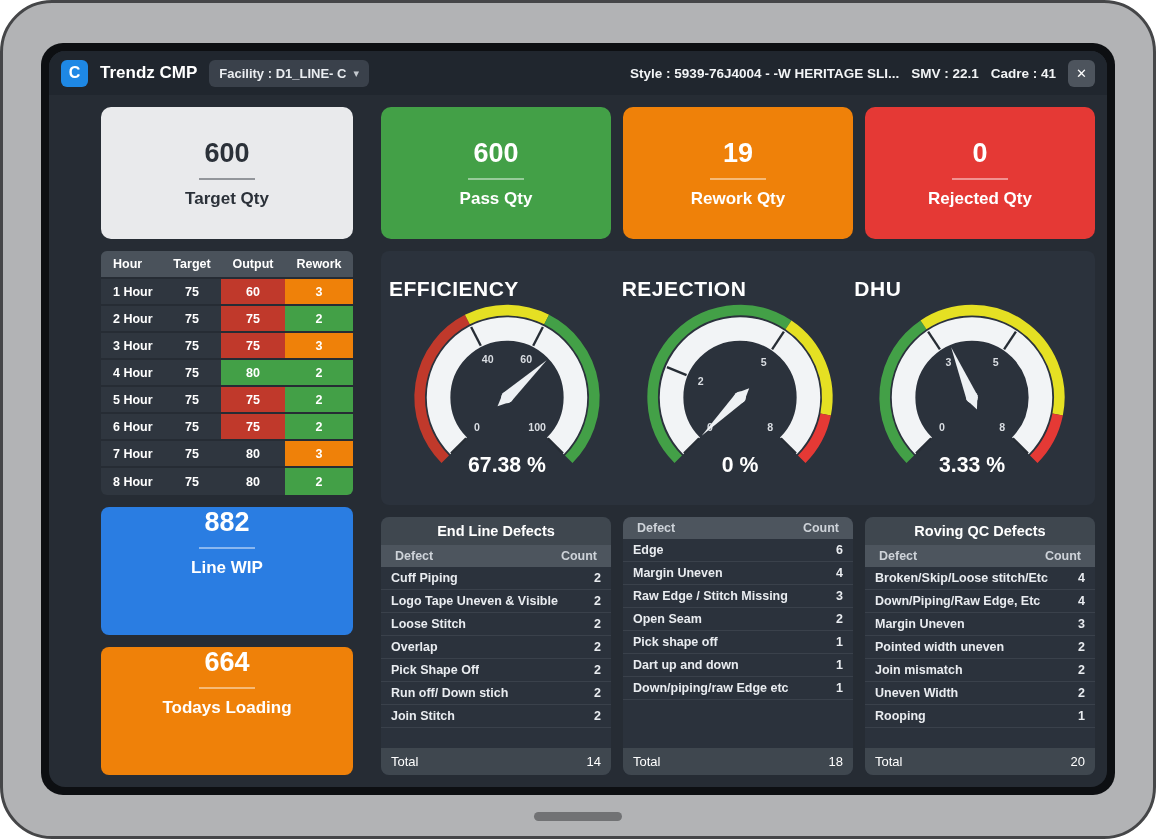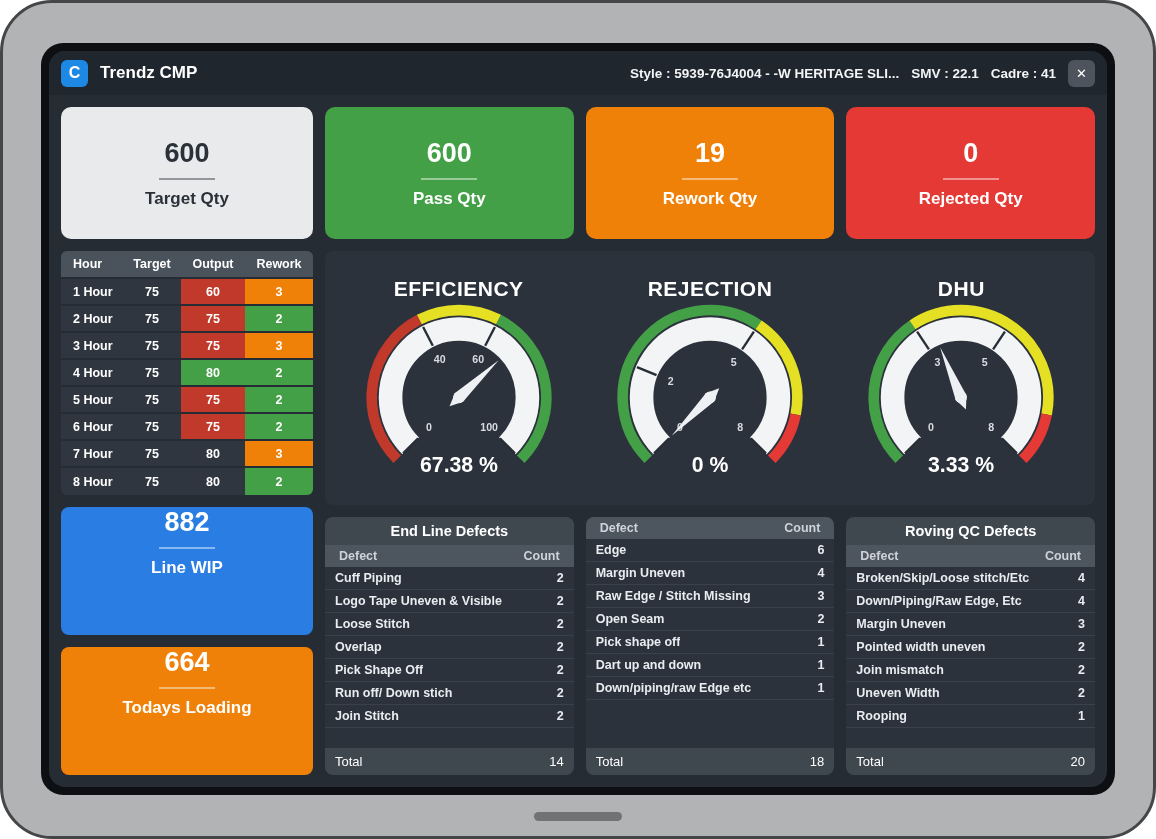"Facility : D1_LINE- C" button.facility { html: none -> <button> <span>Facility : D1_LINE- C</span> <span>▾</span> </button> }
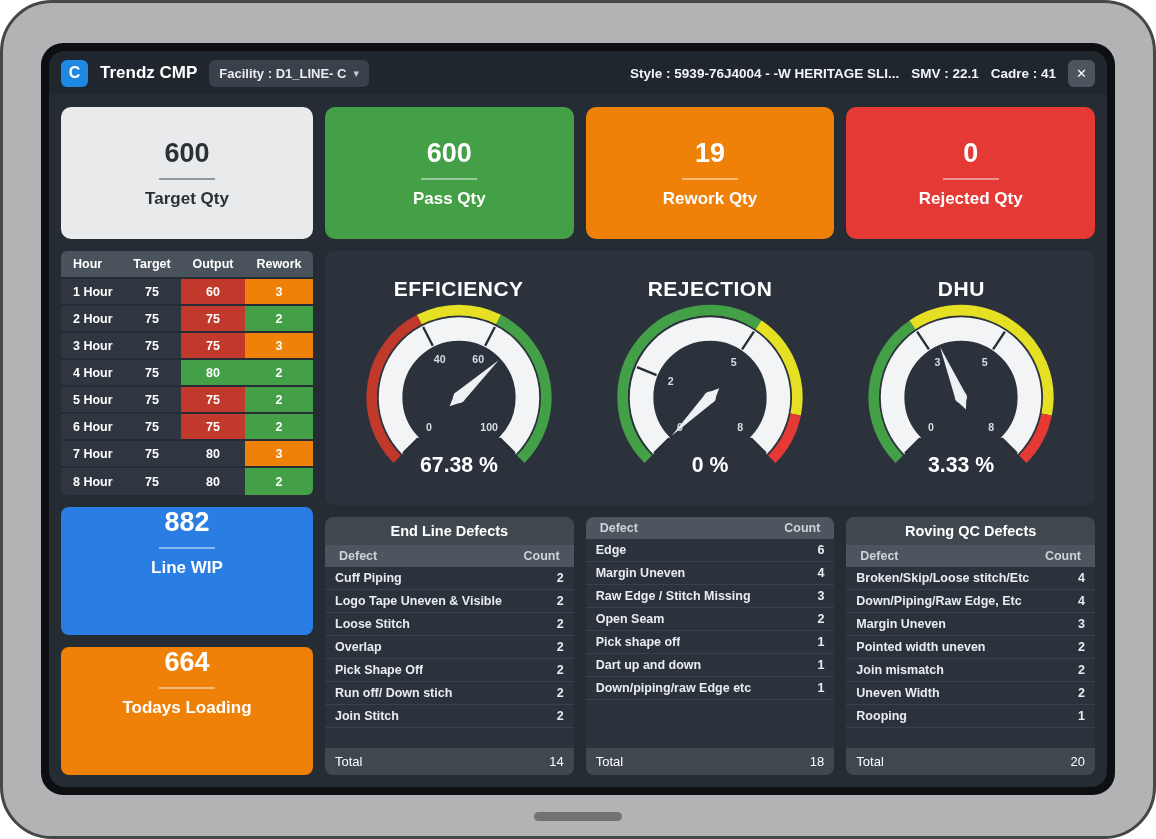"600" .content { gap: 12px -> 28px; margin-left: none -> 40px }
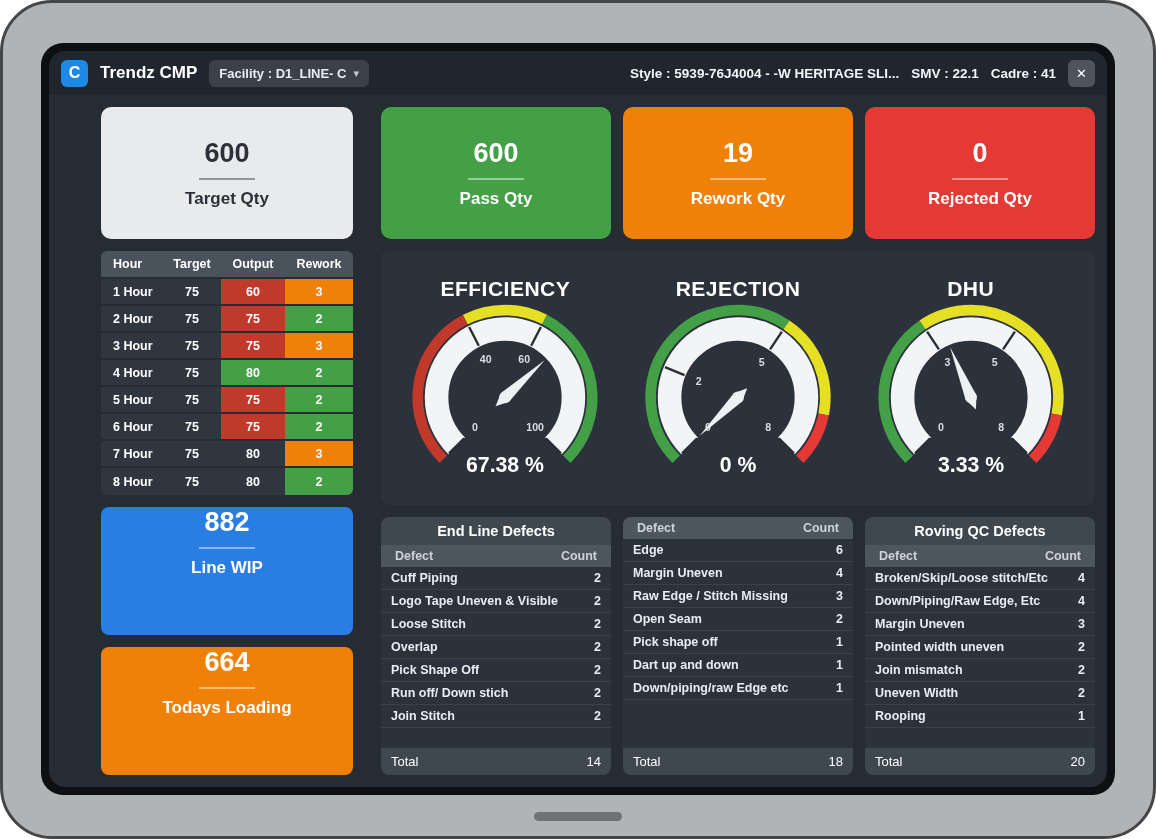"EFFICIENCY" .gauge-col { align-items: center -> flex-start }
